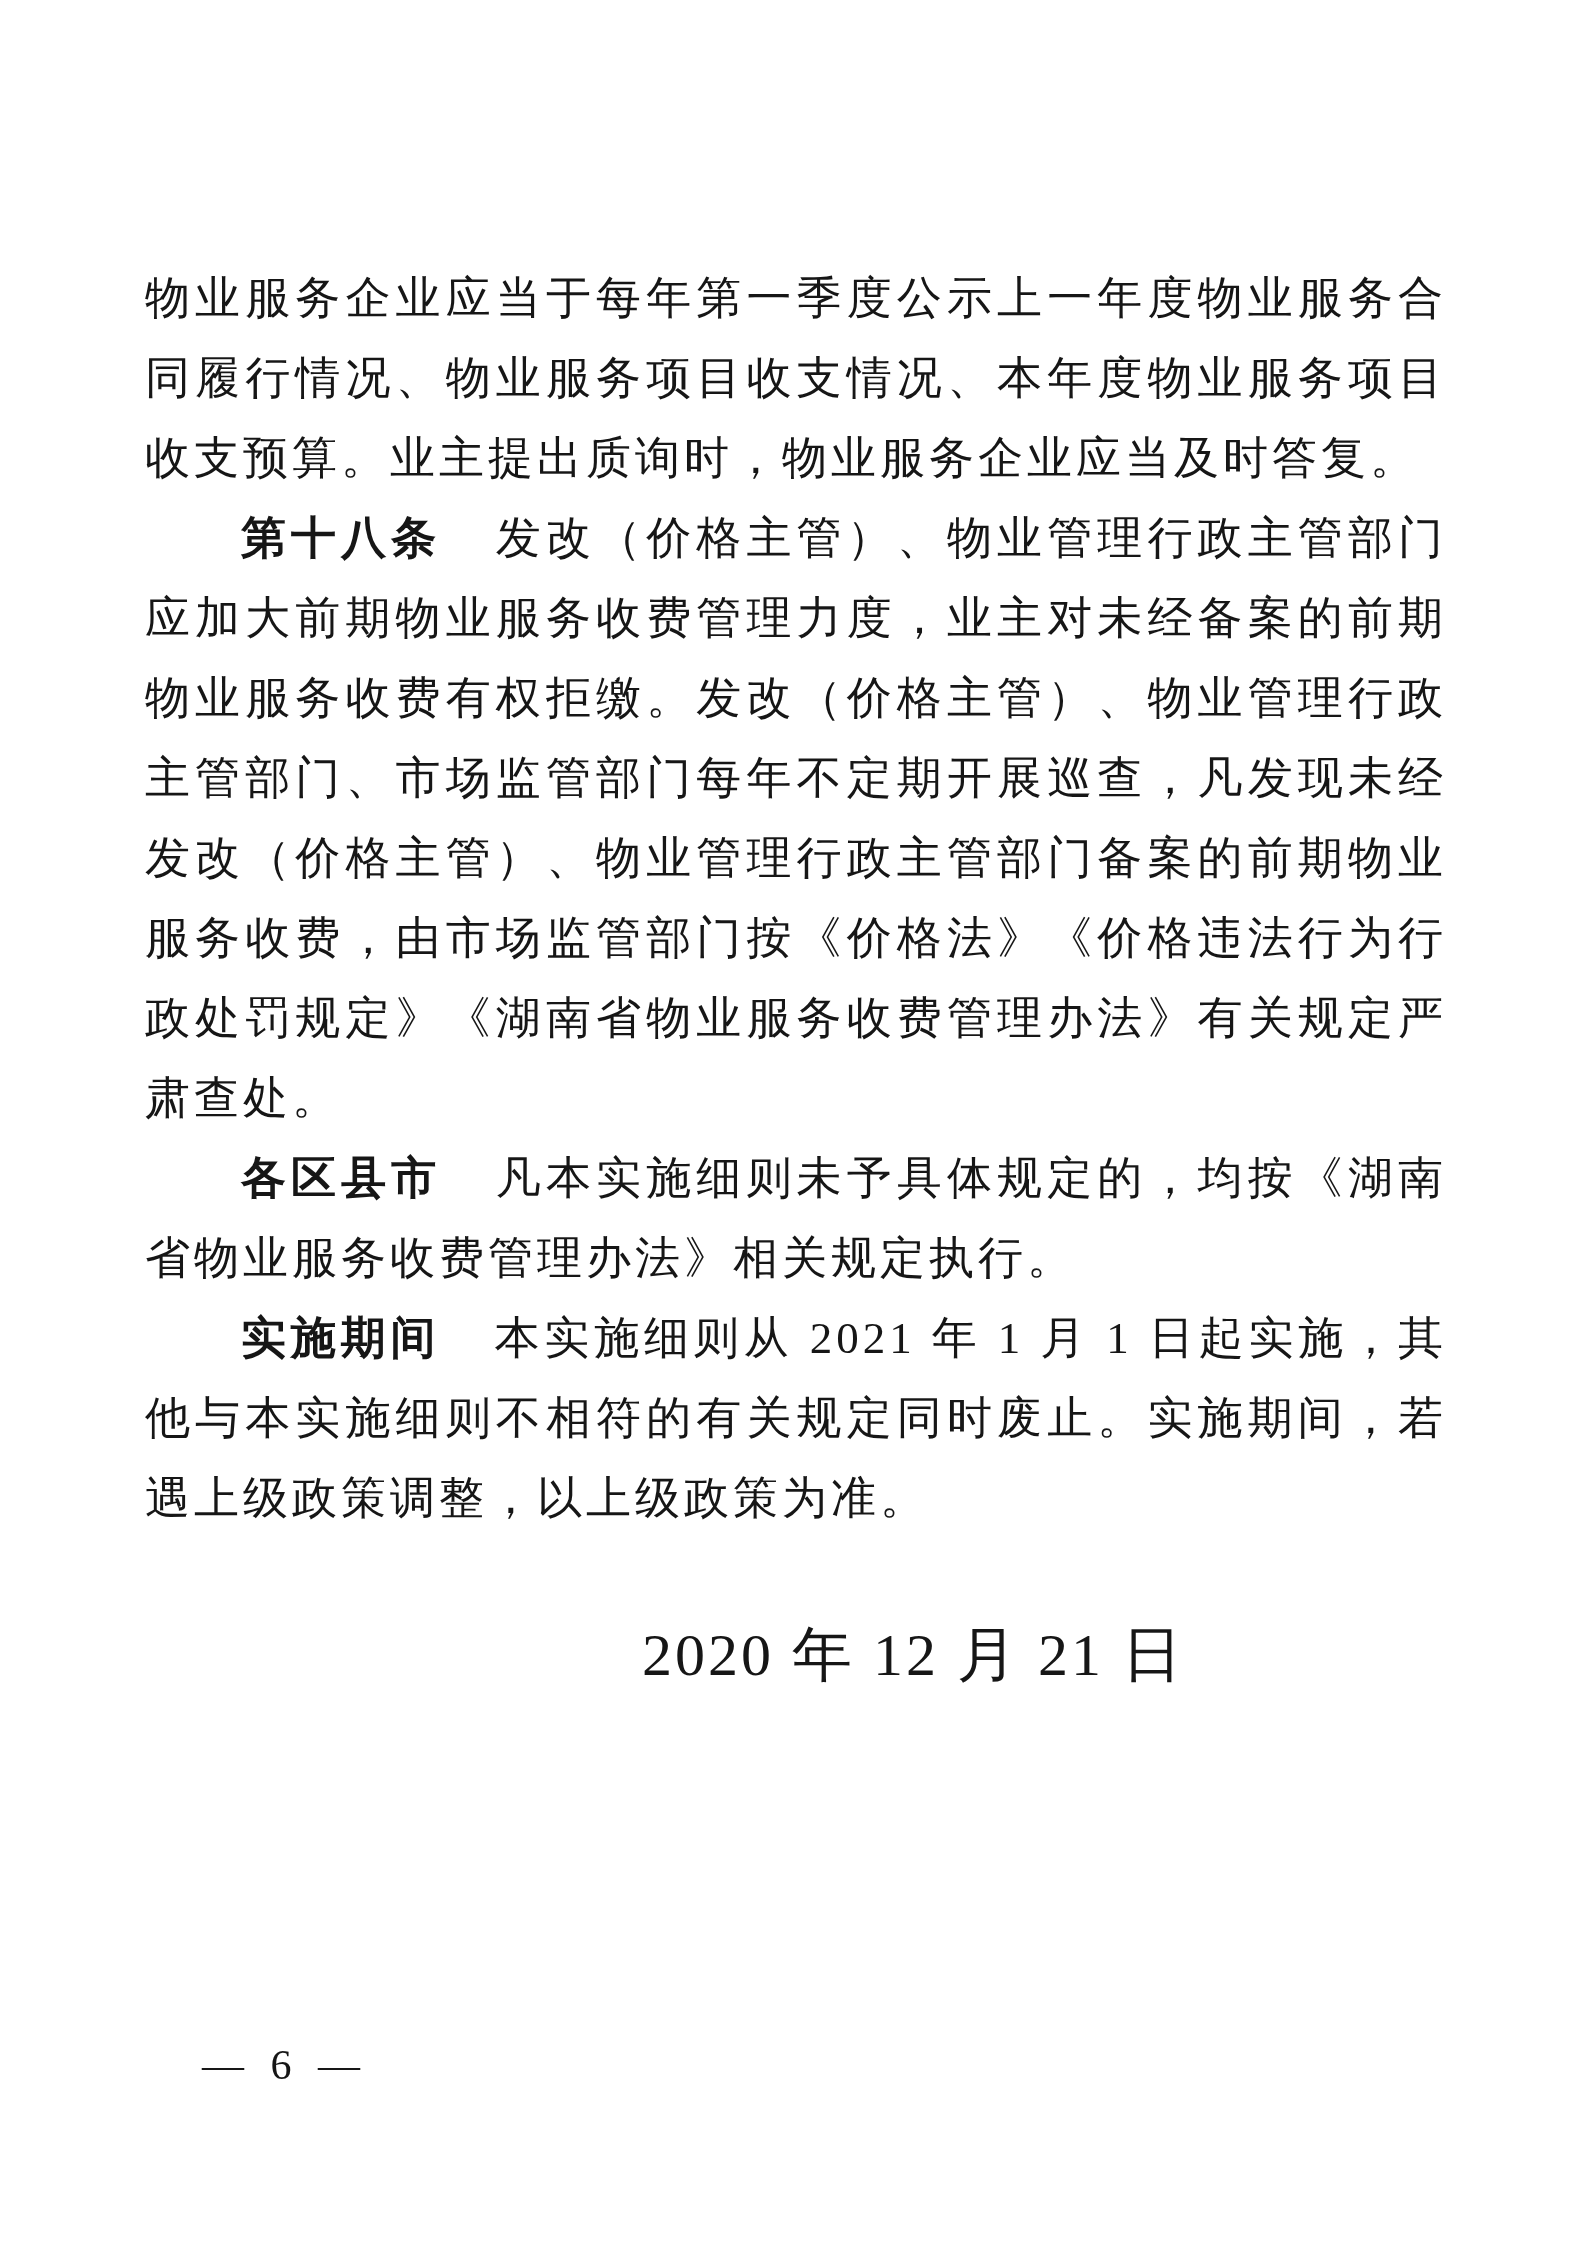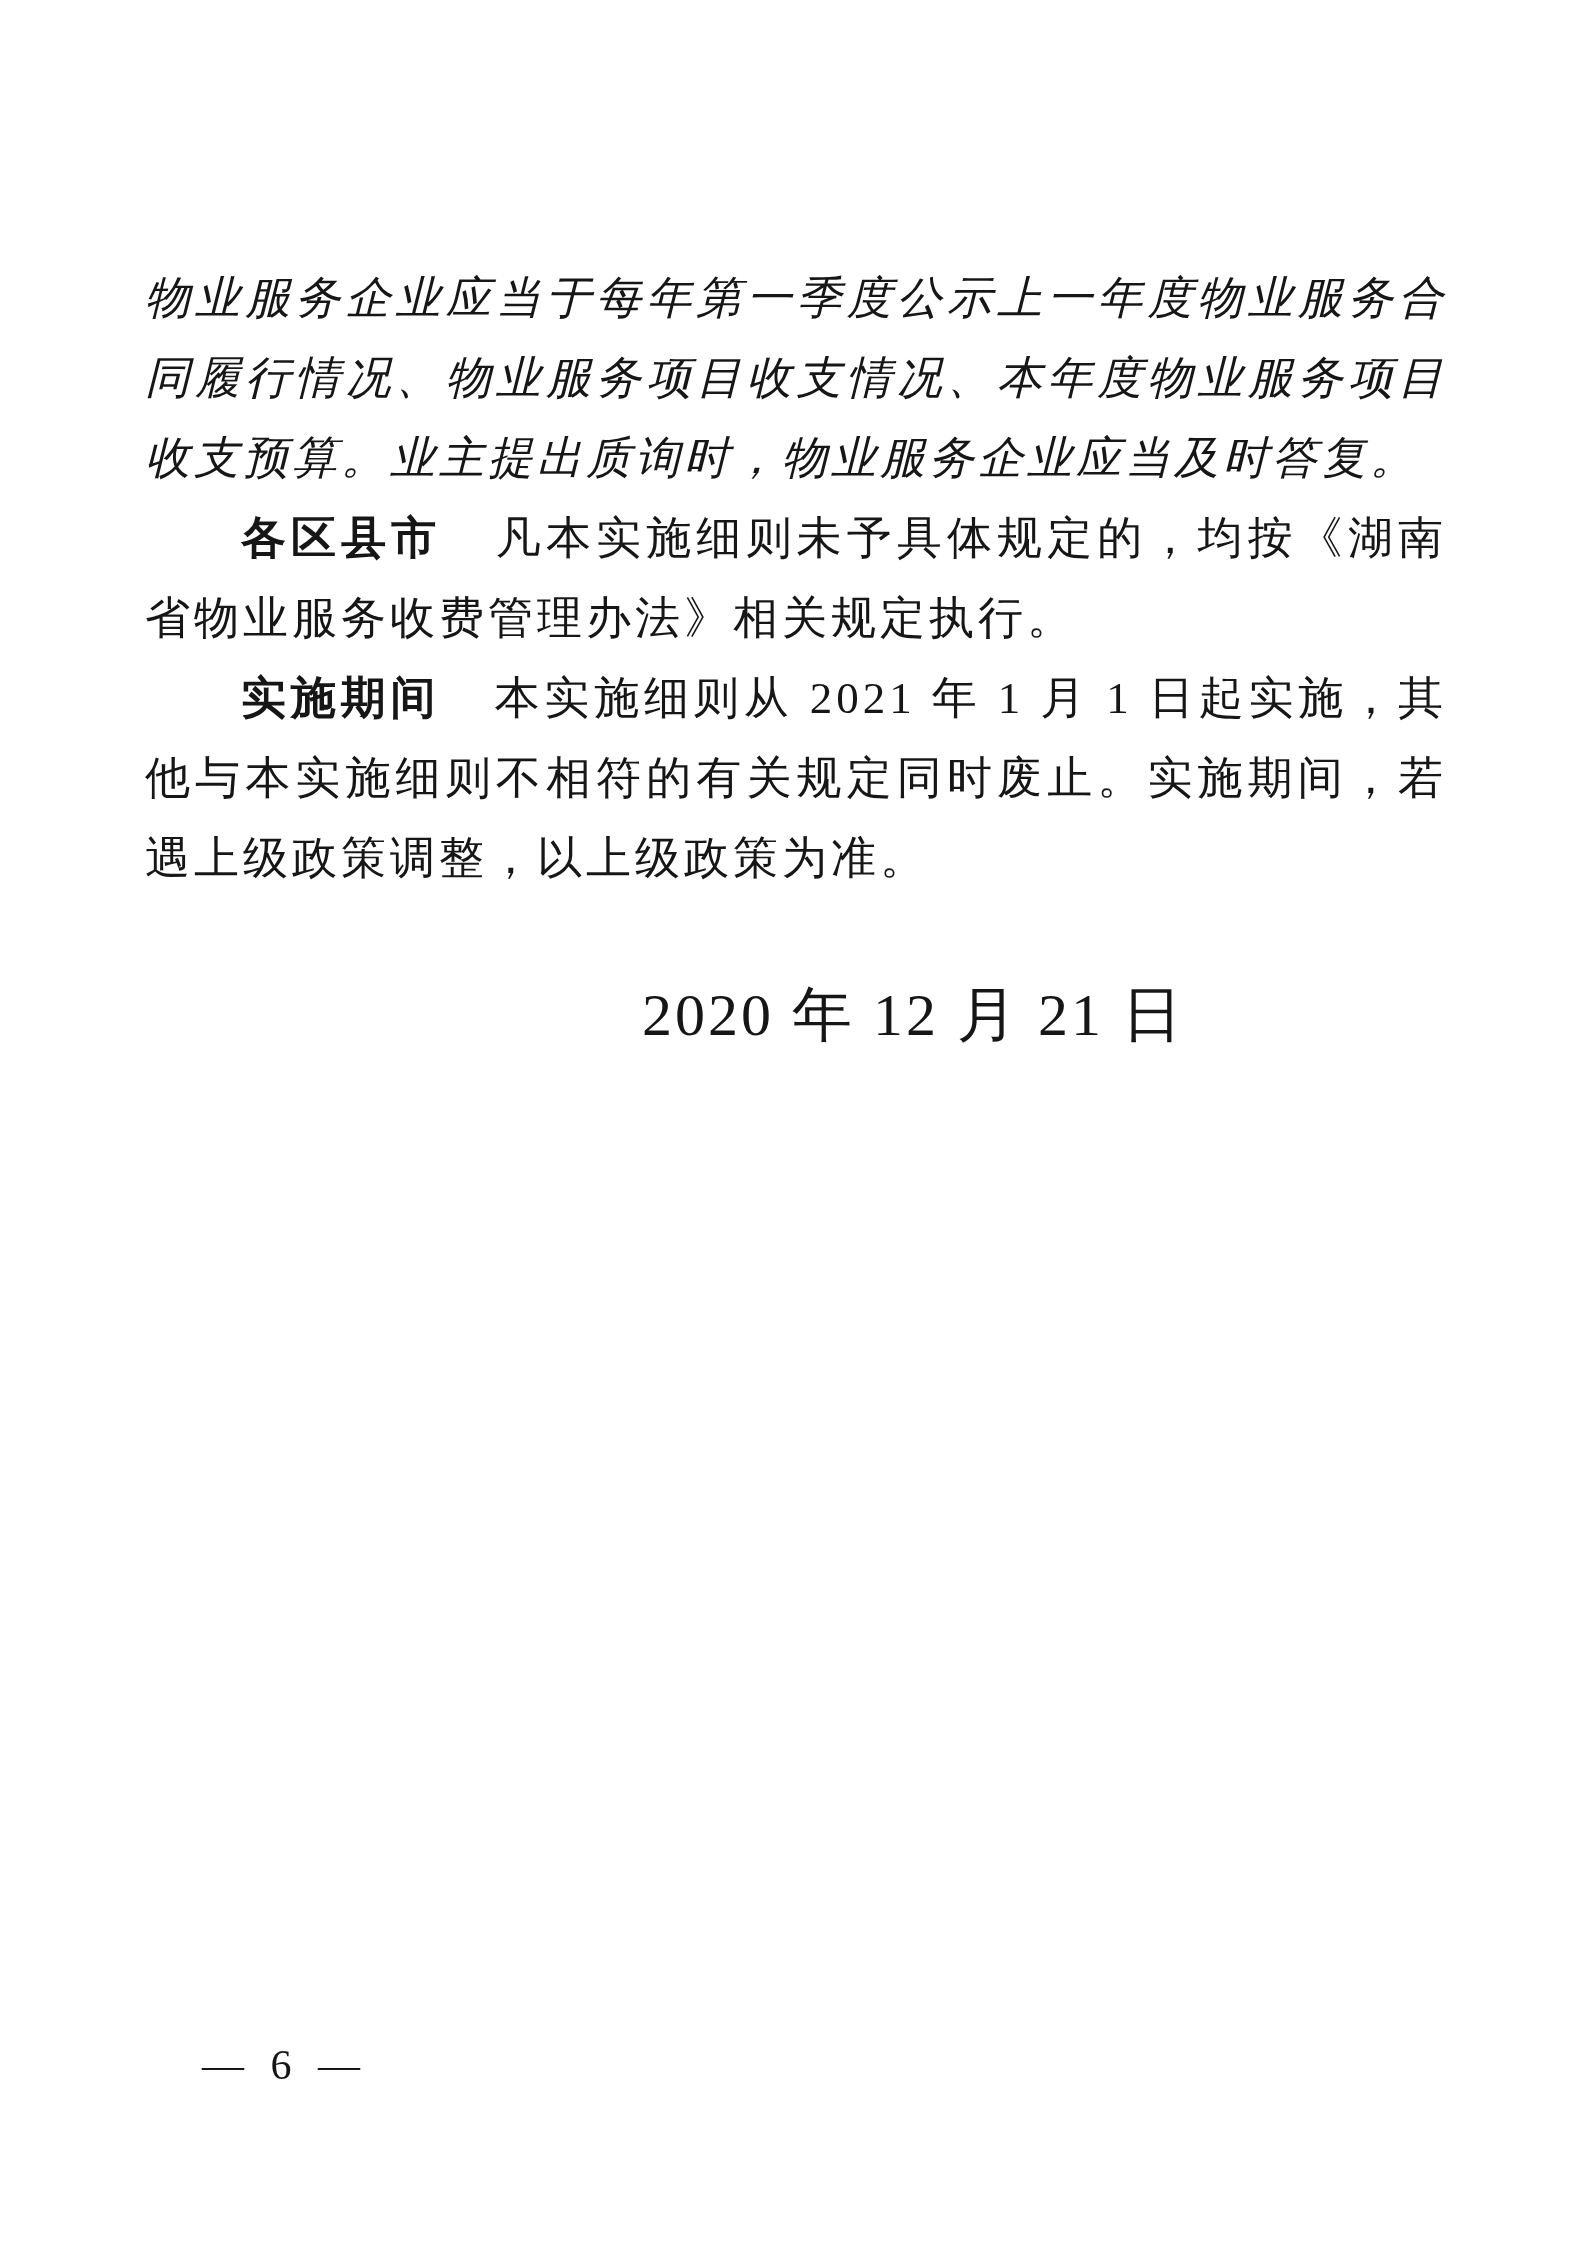"物业服务企业应当于每年第一季度公示上一年度物业服务合同履行情况、物业服务项目收支" .para.no-indent { font-style: italic -> none }
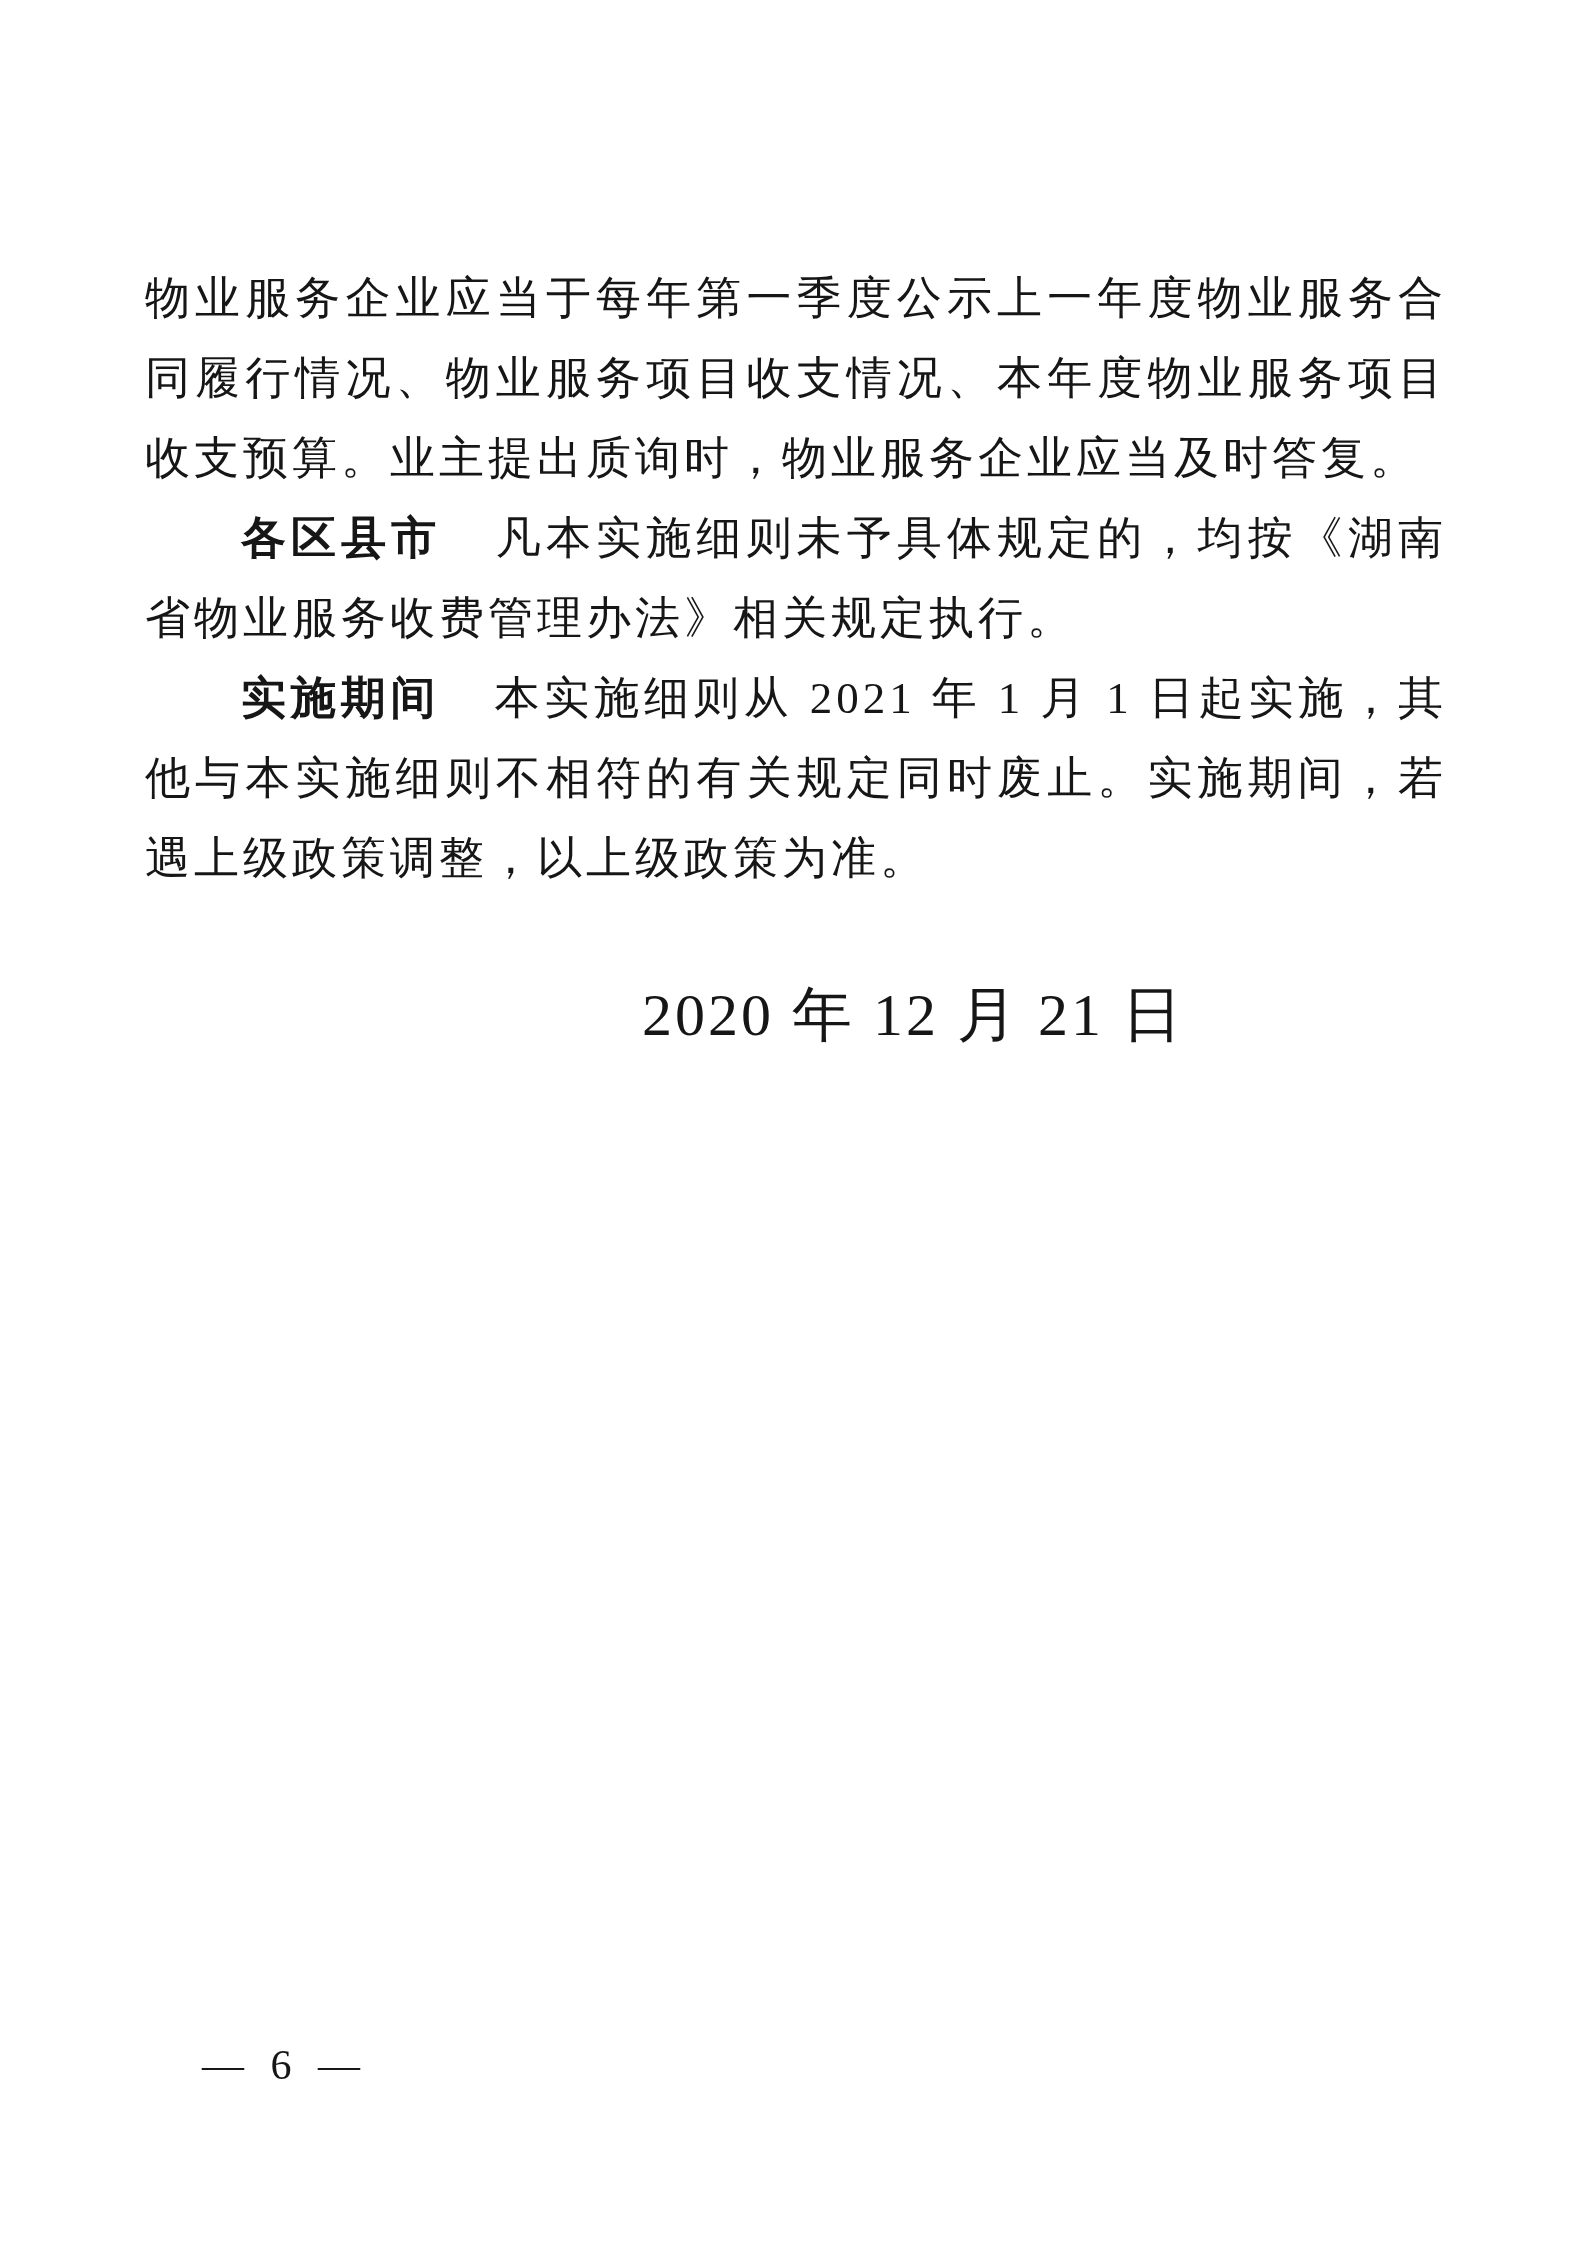"第十八条" p.para { html: none -> <p> <span>第十八条</span> <span>发改（价格主管）、物业管理行政主管部门应加大前期物业服务收费管理力度，业主对未经备案的前期物业服务收费有权拒缴。发改（价格主管）、物业管理行政主管部门、市场监管部门每年不定期开展巡查，凡发现未经发改（价格主管）、物业管理行政主管部门备案的前期物业服务收费，由市场监管部门按《价格法》《价格违法行为行政处罚规定》《湖南省物业服务收费管理办法》有关规定严肃查处。</span> </p> }
